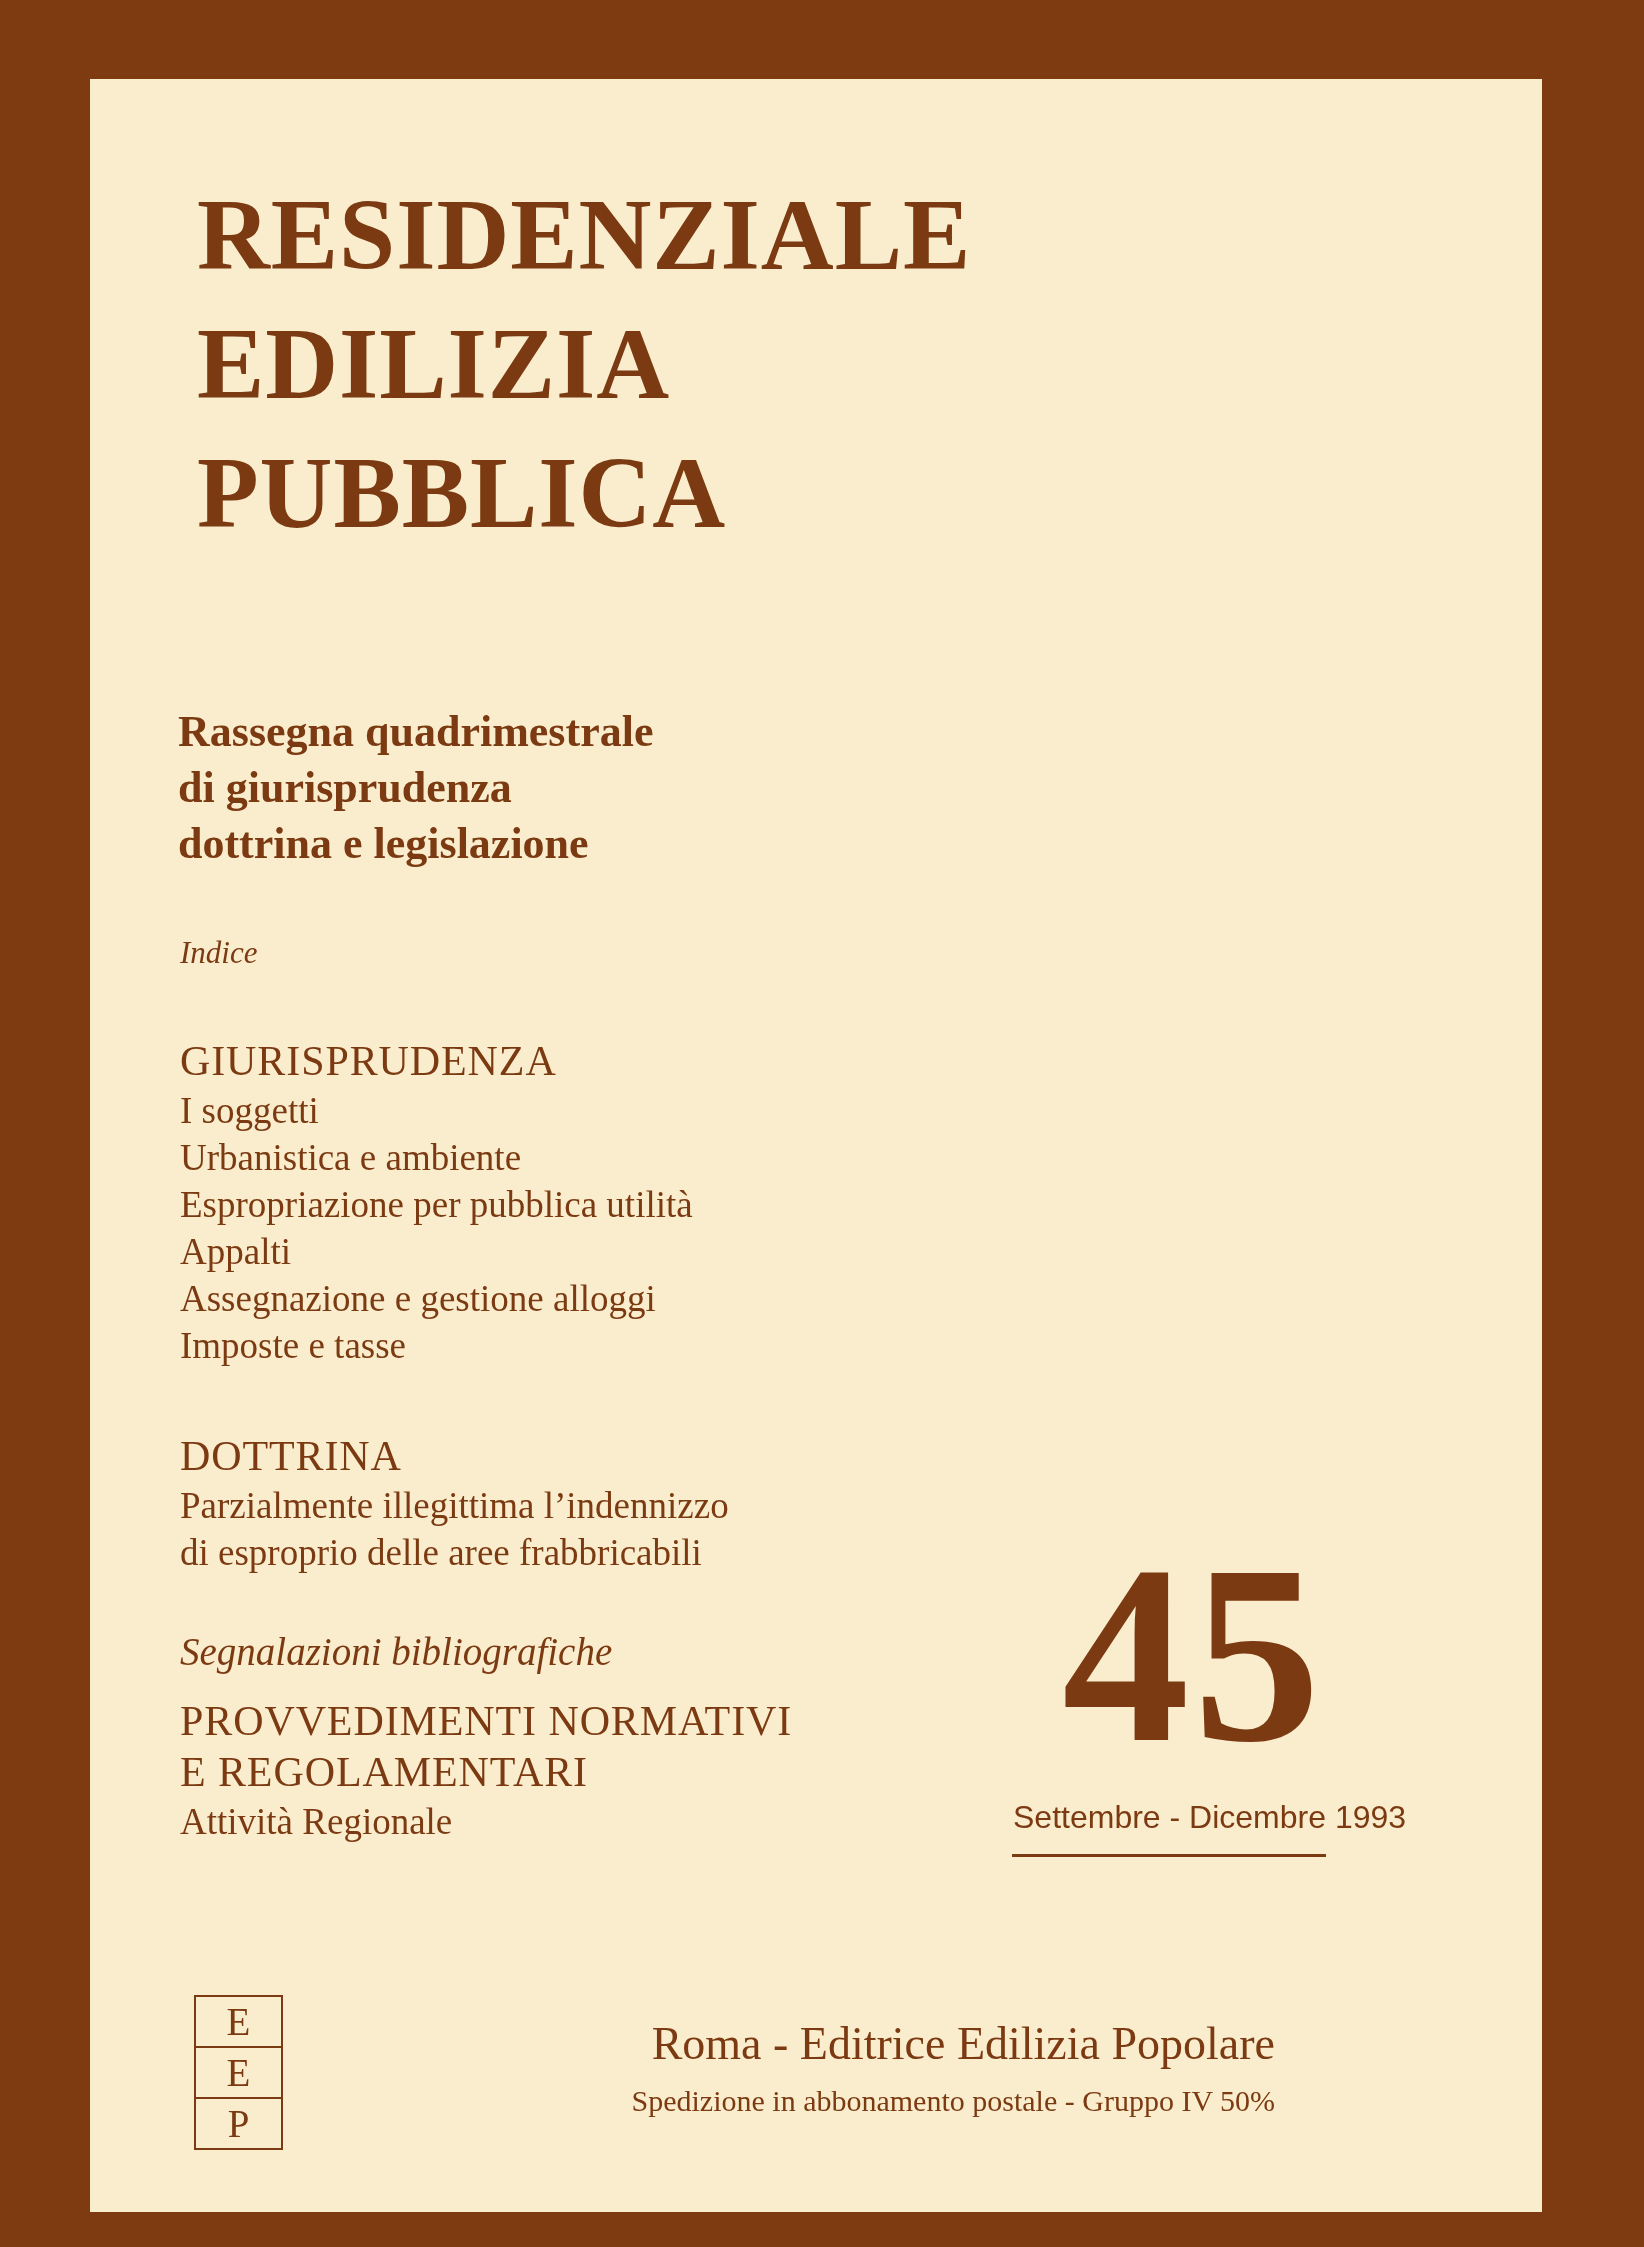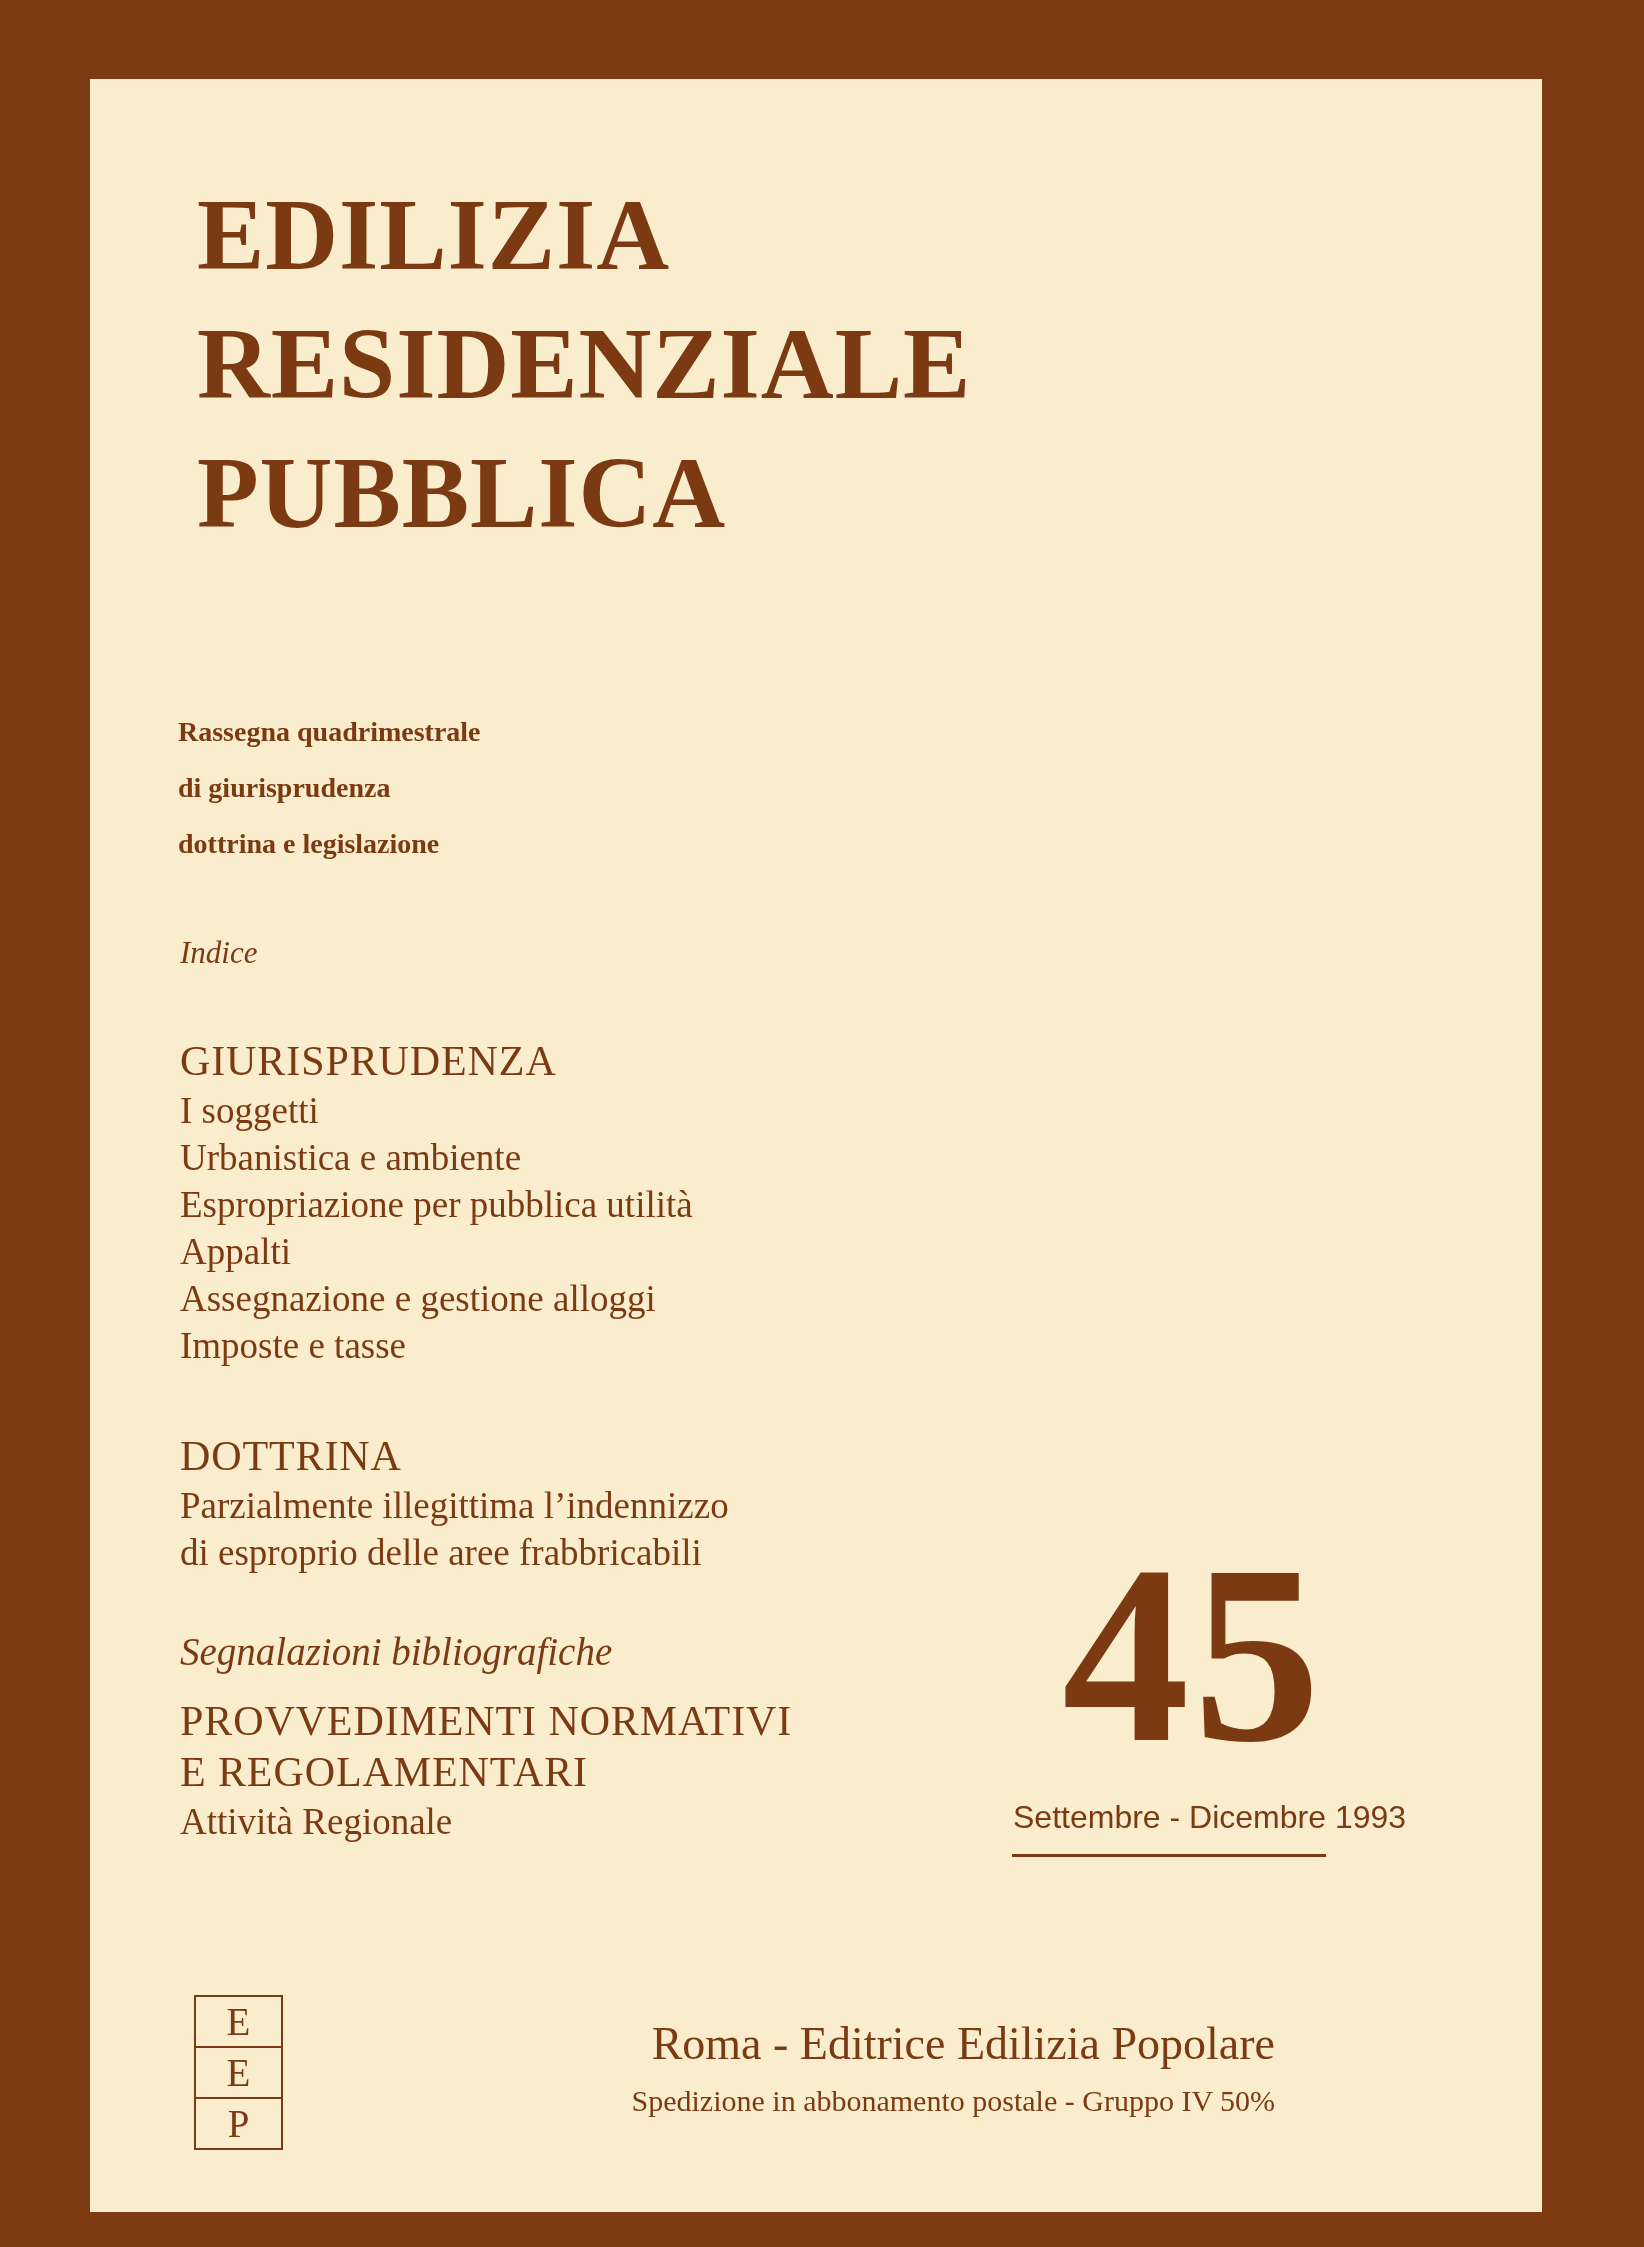"EDILIZIA" div { order: before "RESIDENZIALE" -> after "RESIDENZIALE" }
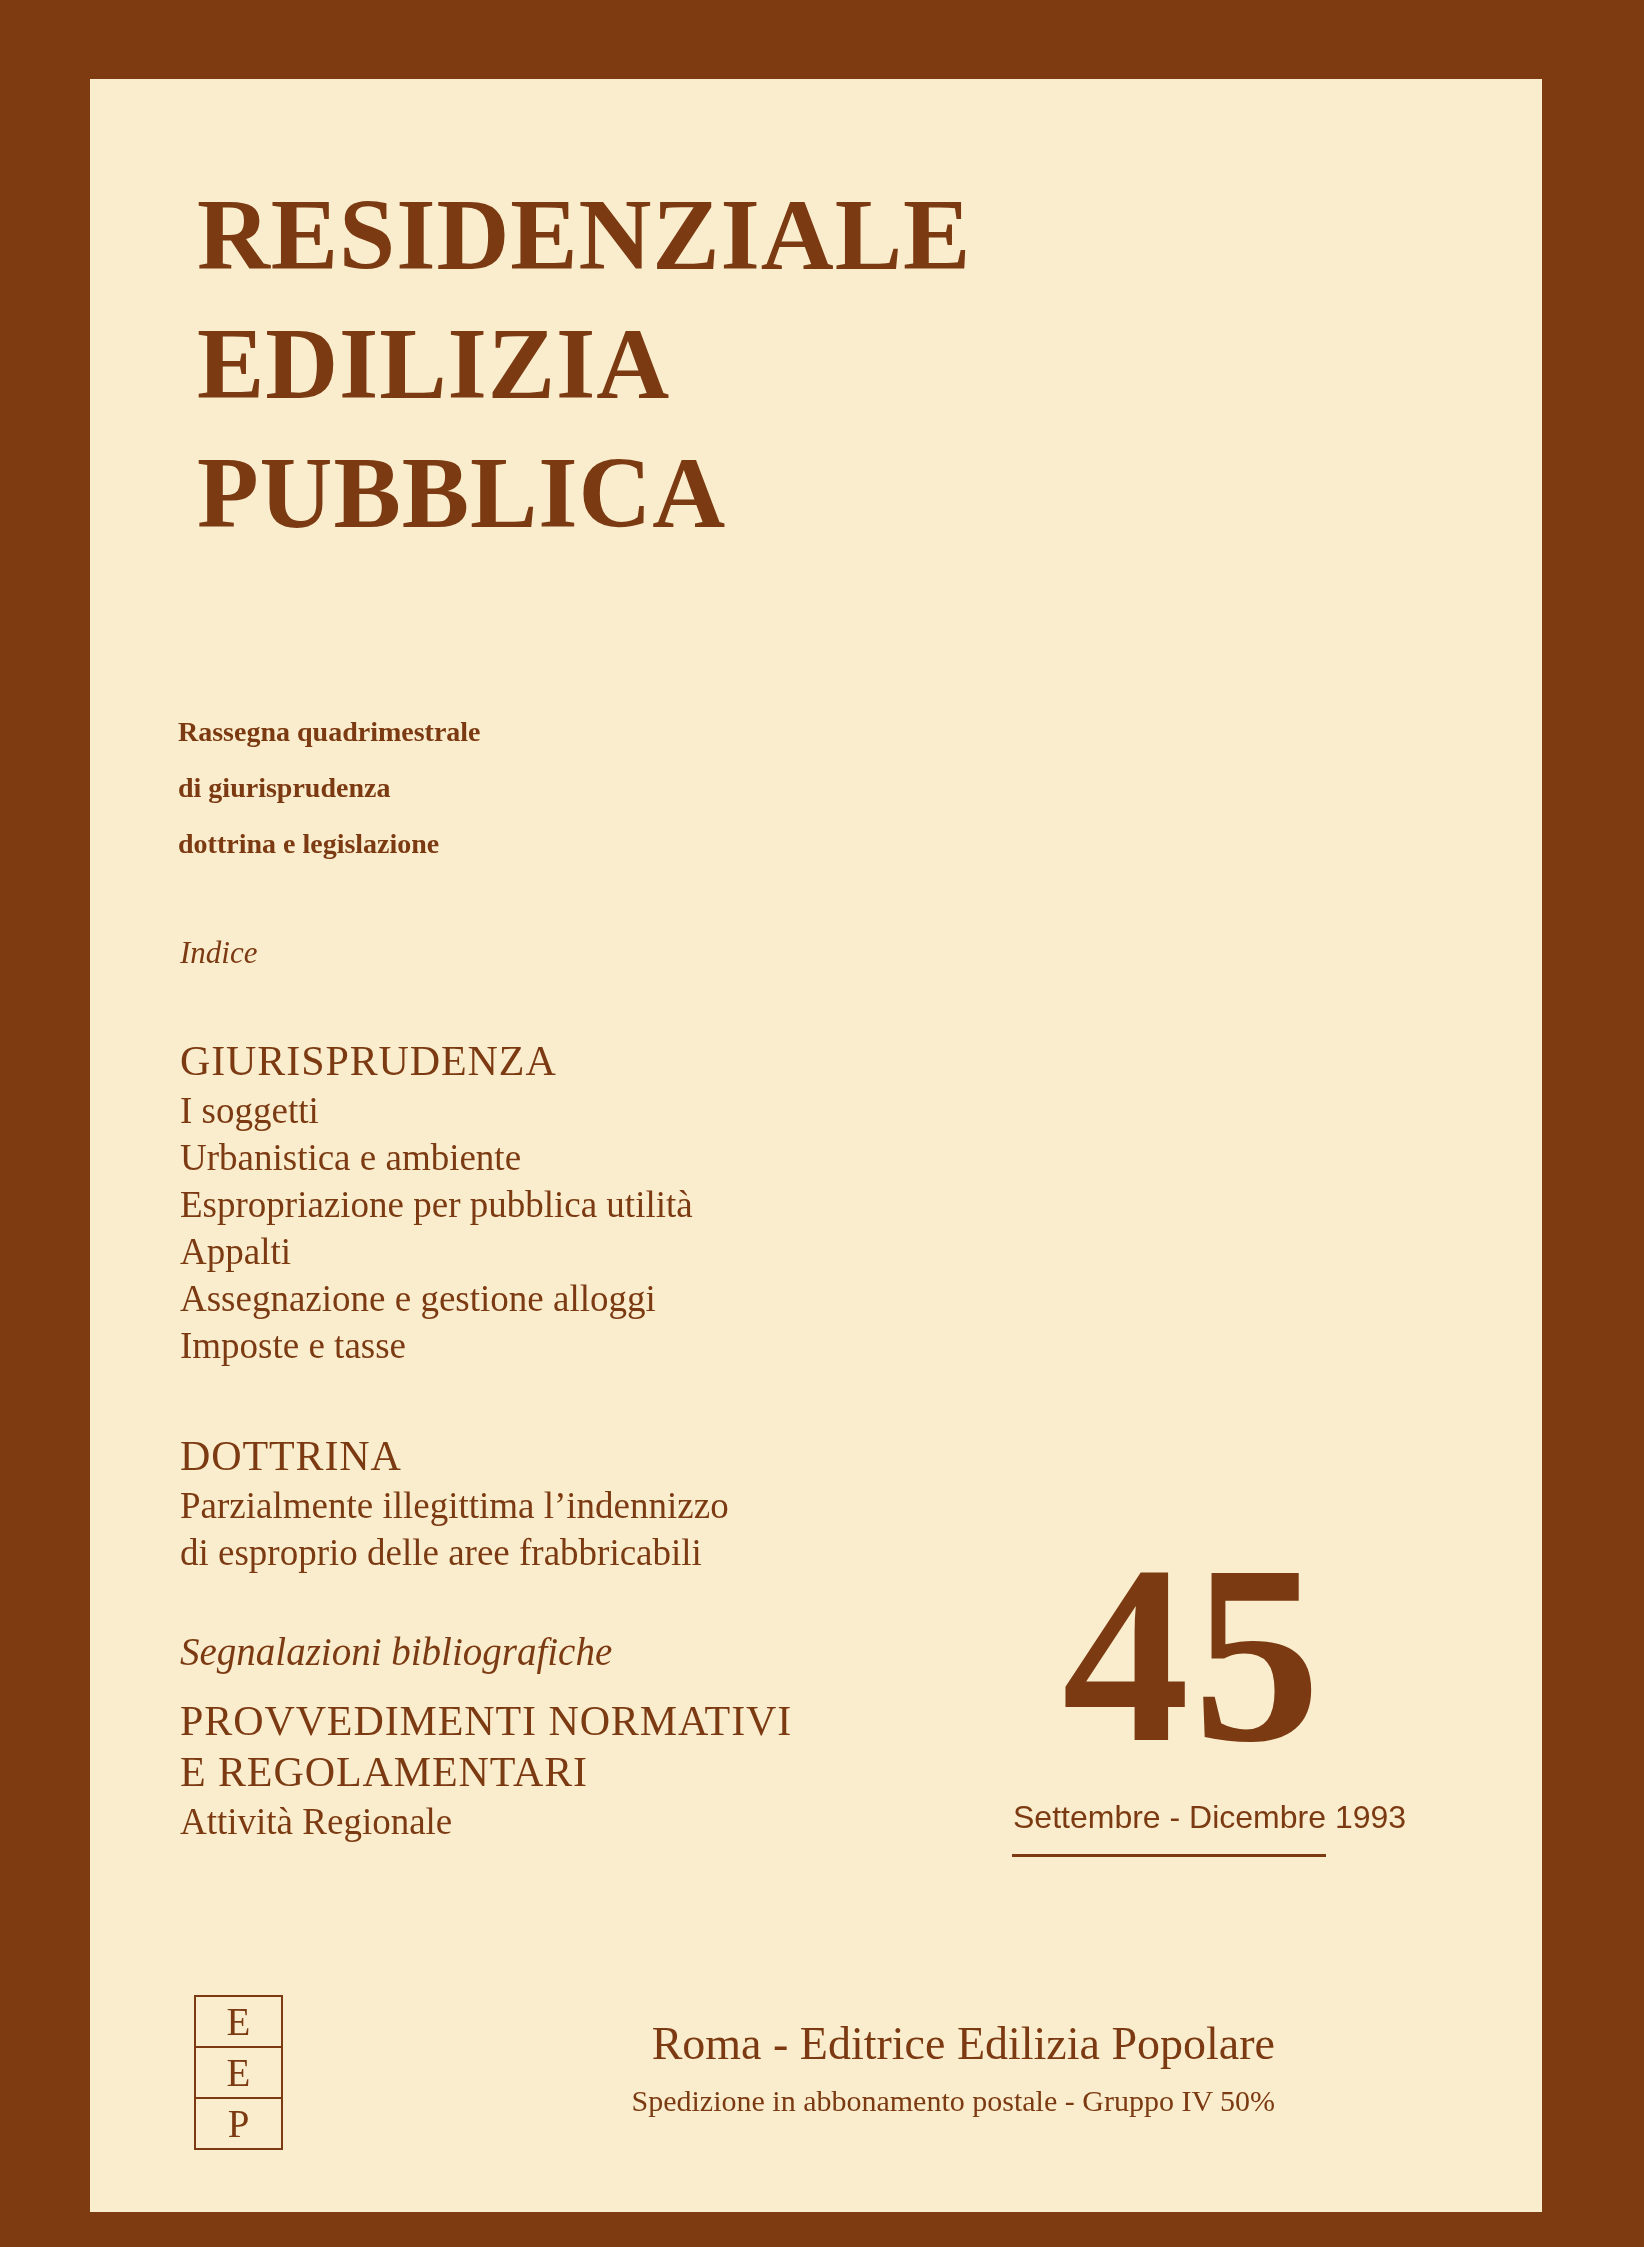"Rassegna quadrimestrale" .subtitle { font-size: 28px -> 44px }
